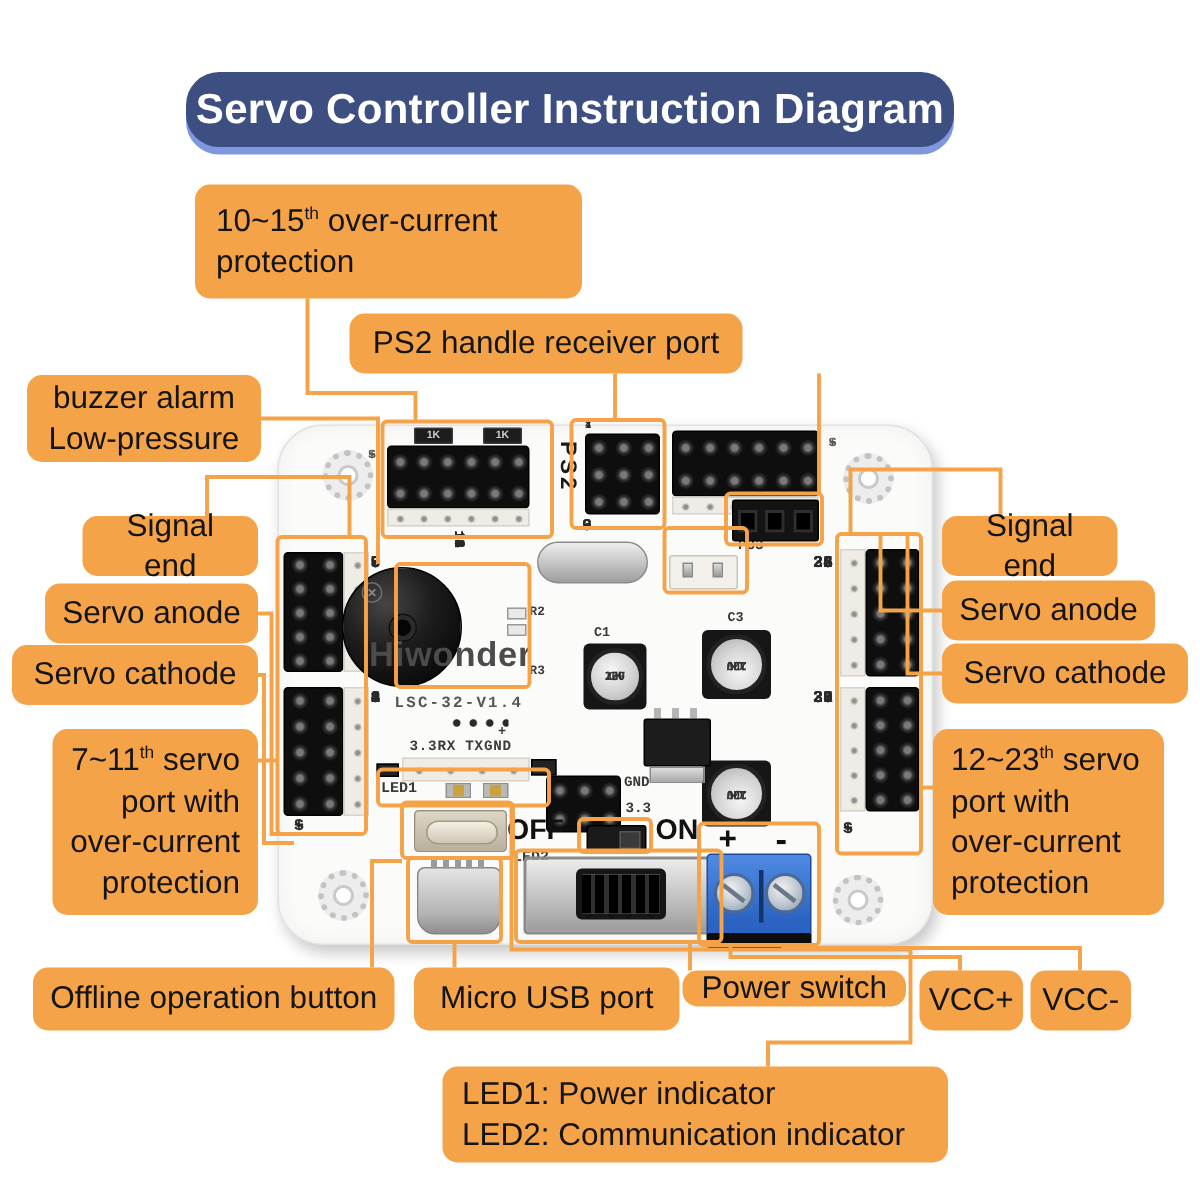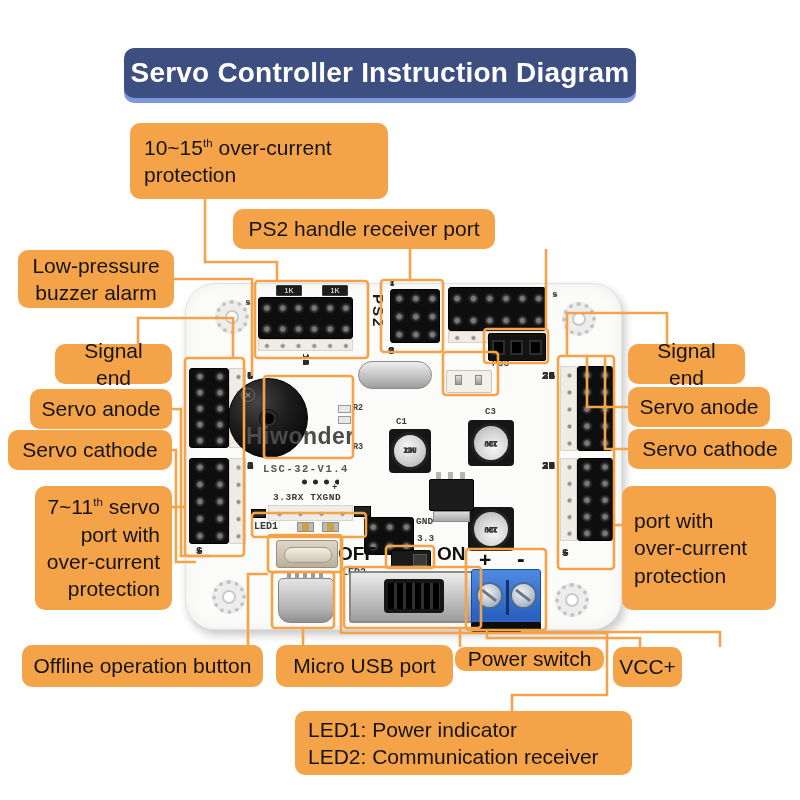"Servo Controller Instruction Diagram" .banner { border-radius: 10px -> 22px }
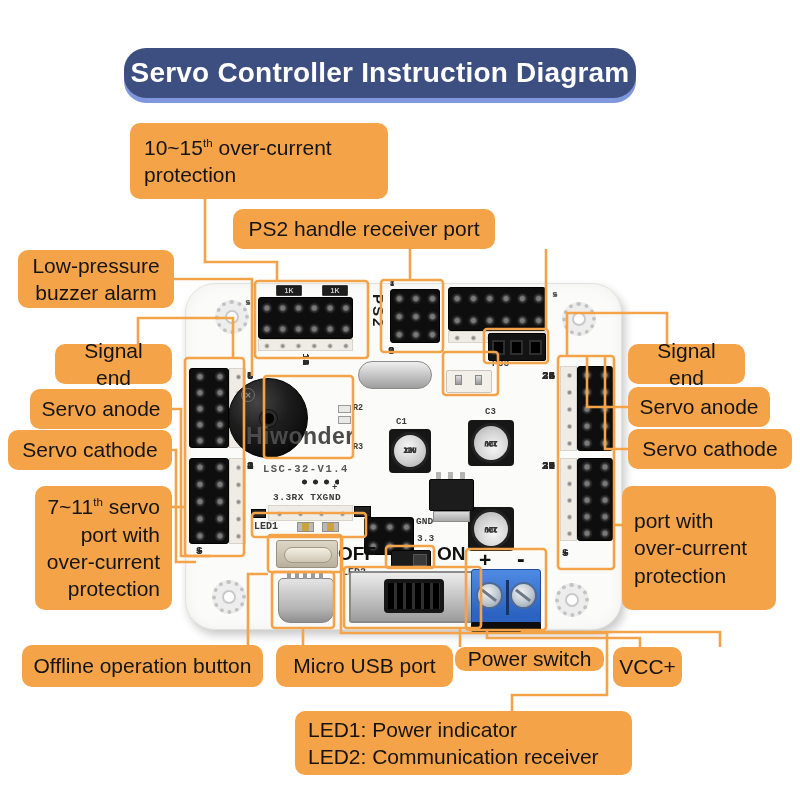"Low-pressure" span.ln { order: before "buzzer alarm" -> after "buzzer alarm" }
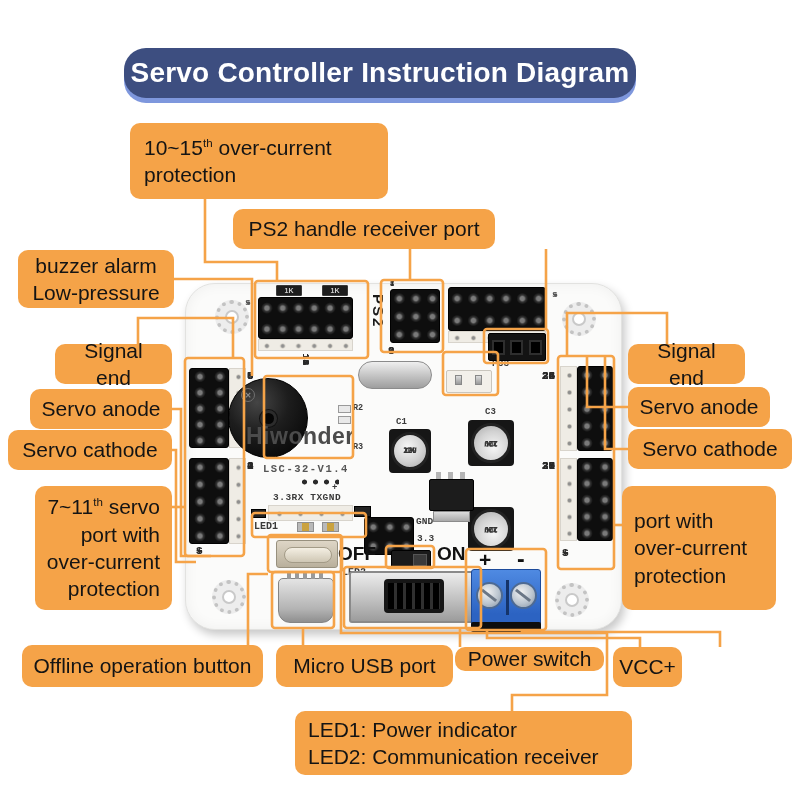"12~23th servo" span.ln { html: none -> <span><span>12~23</span><sup>th</sup><span> servo</span></span> }
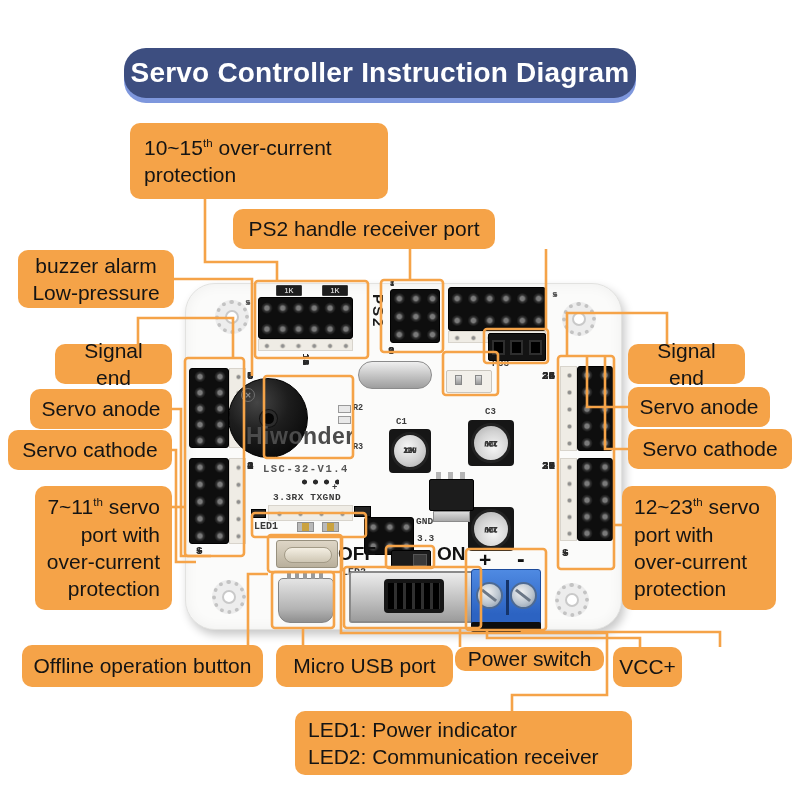"VCC-" div.co { html: none -> <div>VCC-</div> }
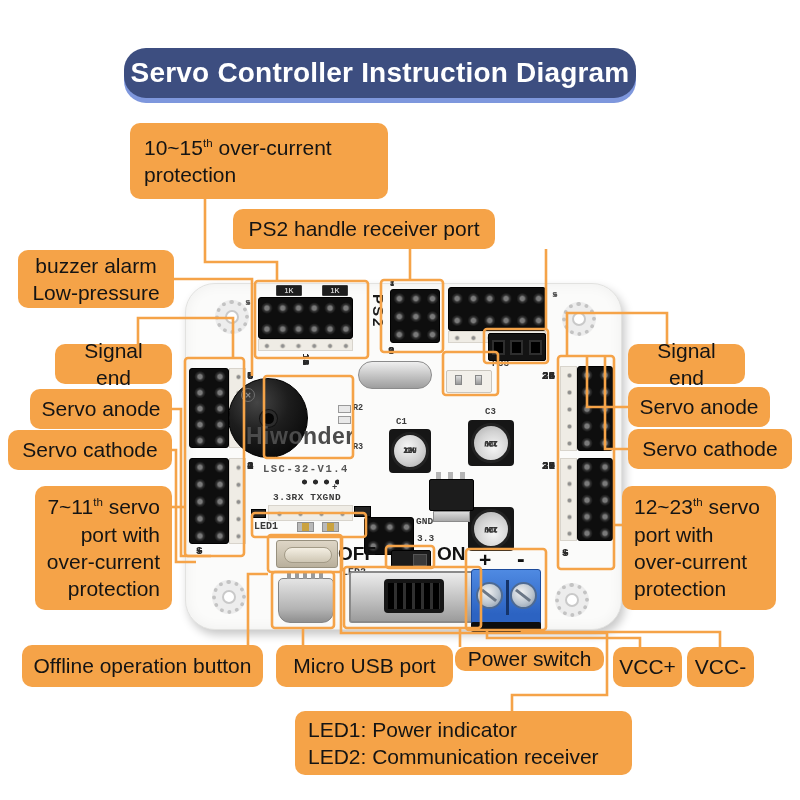"LED2: Communication receiver" span.ln { text: receiver -> indicator }
